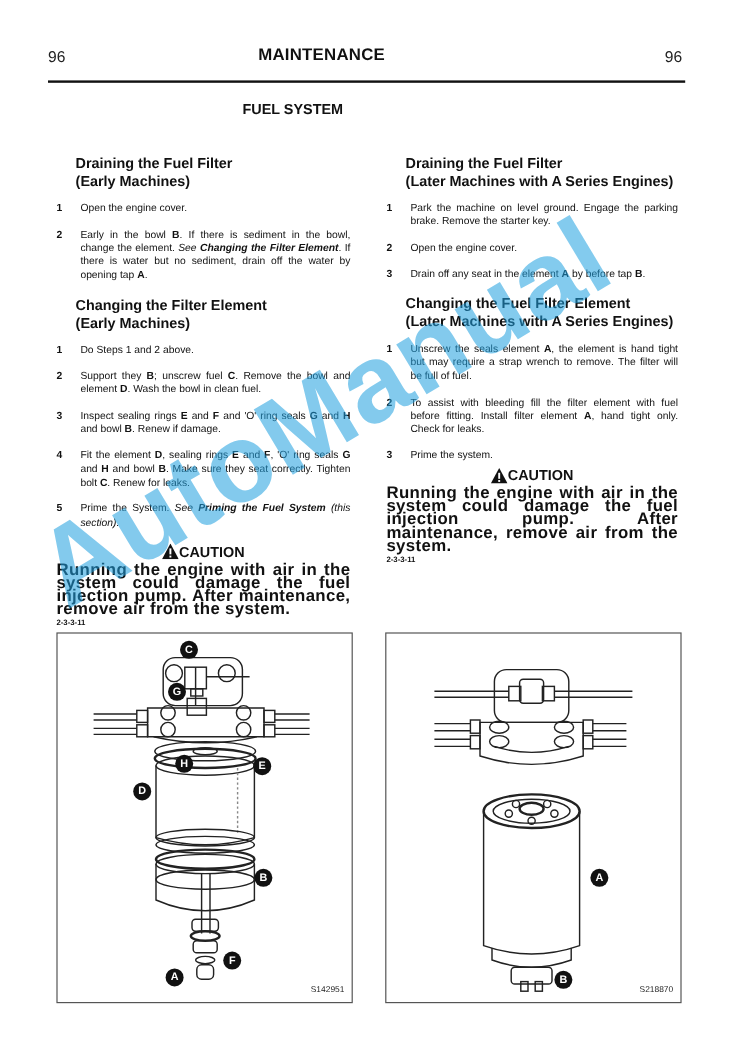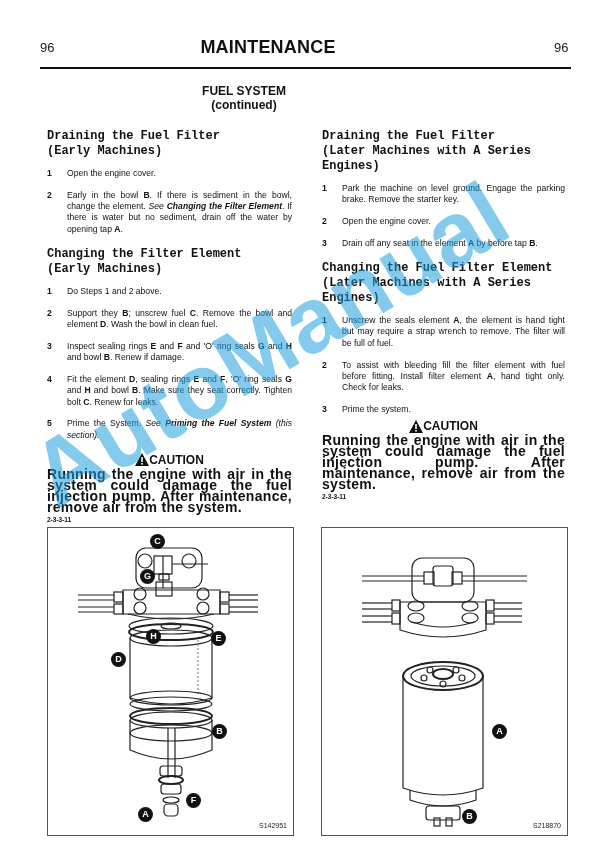"MAINTENANCE" .page-title { font-size: 18px -> 14px }
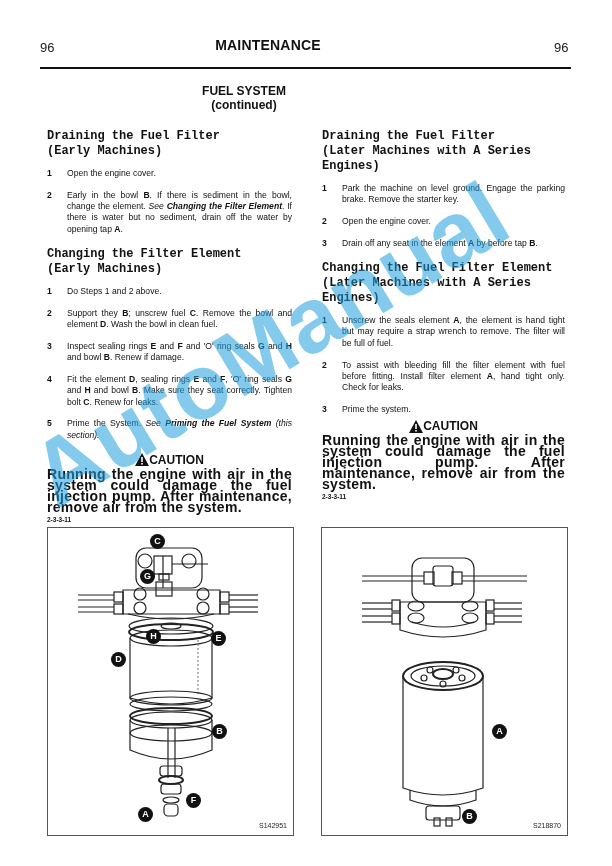"(continued)" div { html: <div>(continued)</div> -> none }
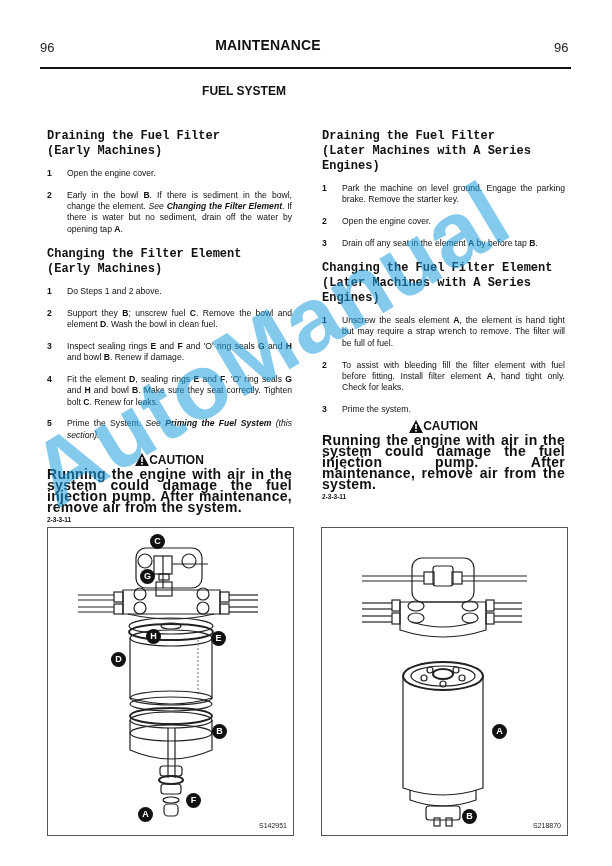"Draining the Fuel Filter" h2 { font-family: Liberation Mono, monospace -> none; margin: 0 0 9px 0 -> 0 0 9px 16px }
